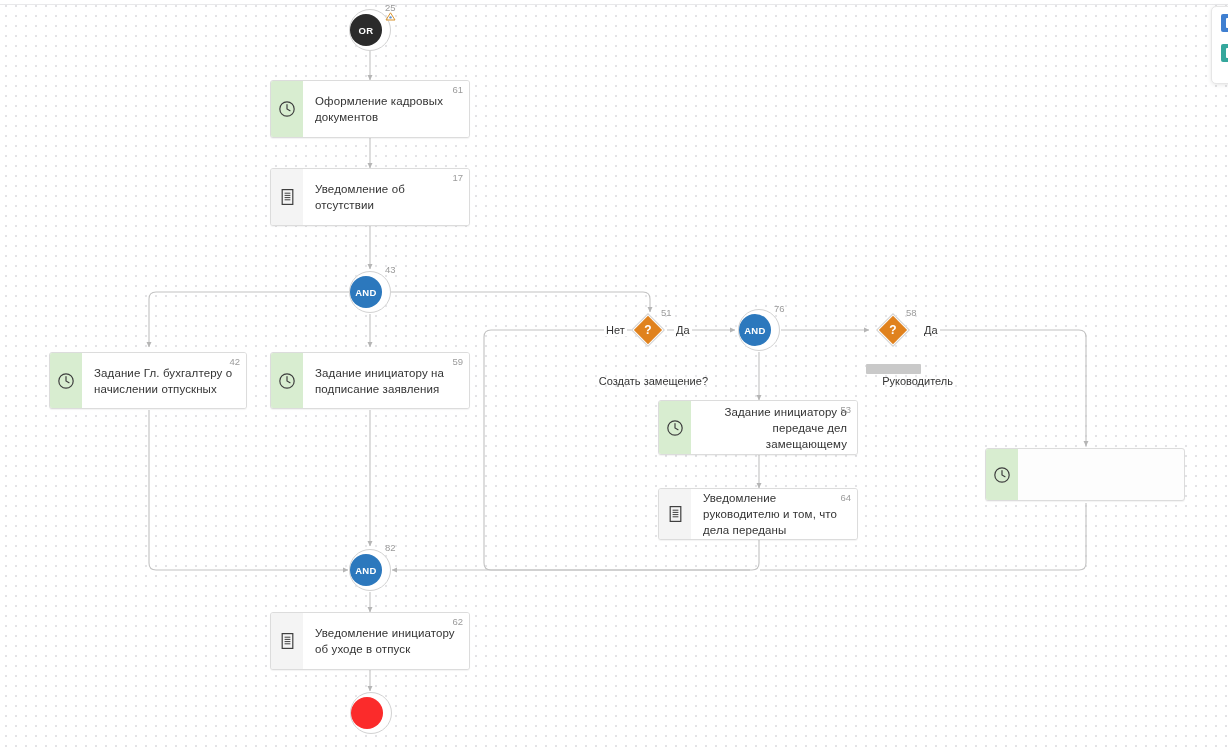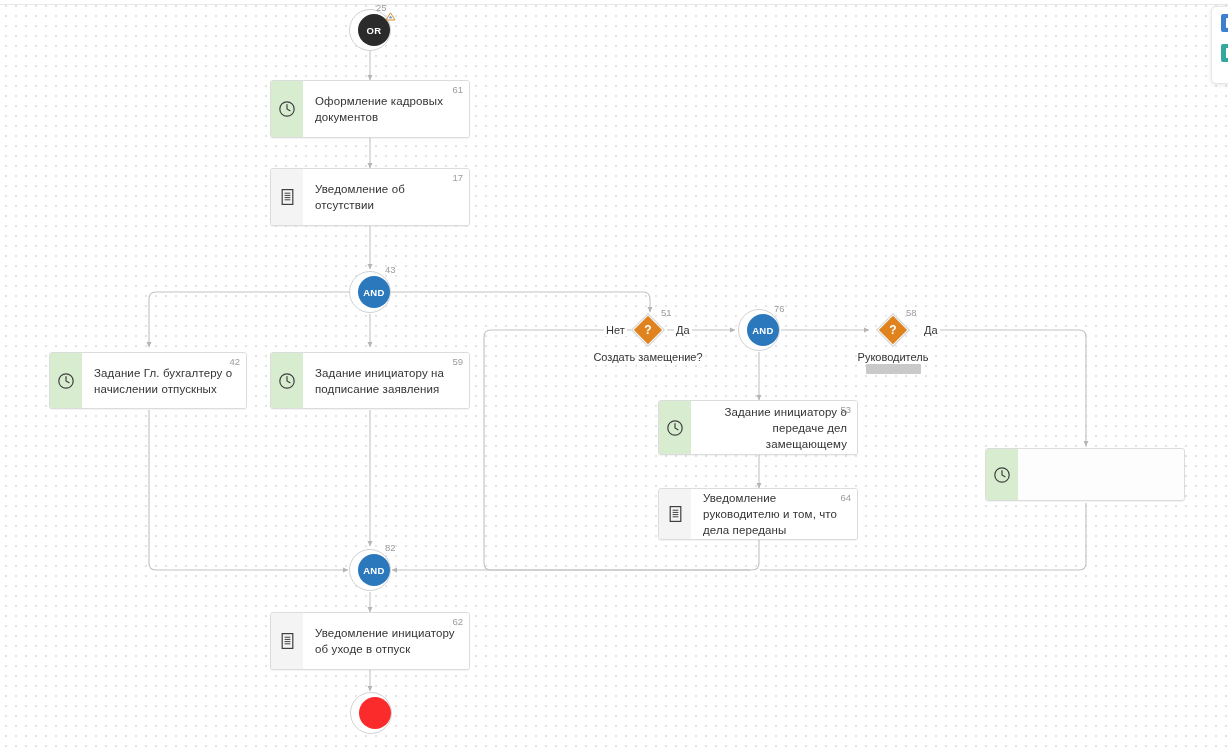"25" div.gwnum { left: 376px -> 385px }
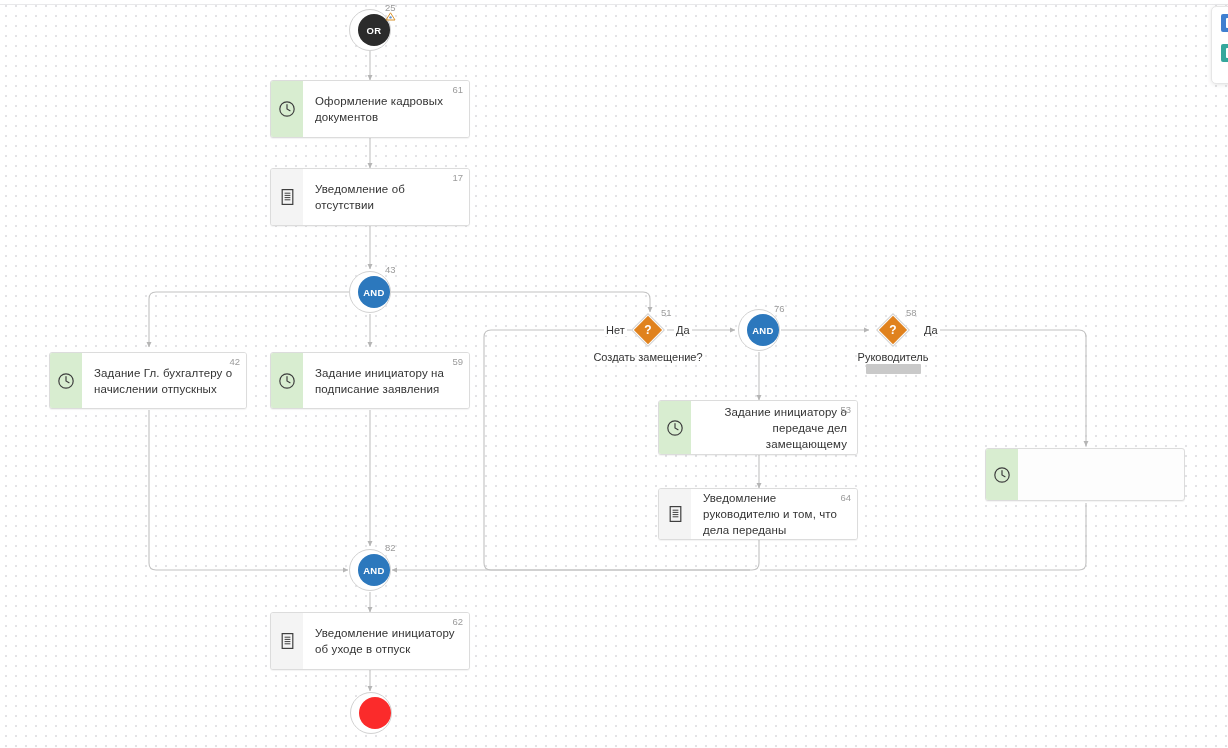"OR" .gw { justify-content: flex-end -> flex-start }
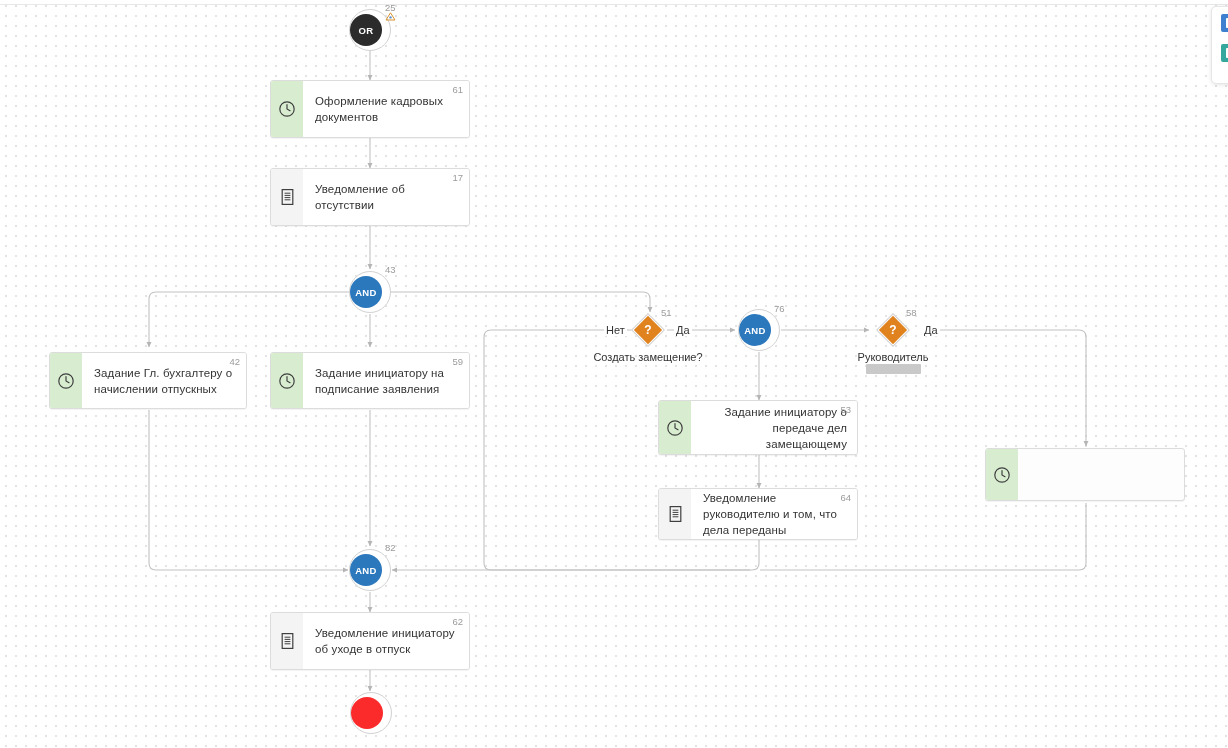"Создать замещение?" .declabel { margin-top: none -> 24px; text-align: center -> right }
